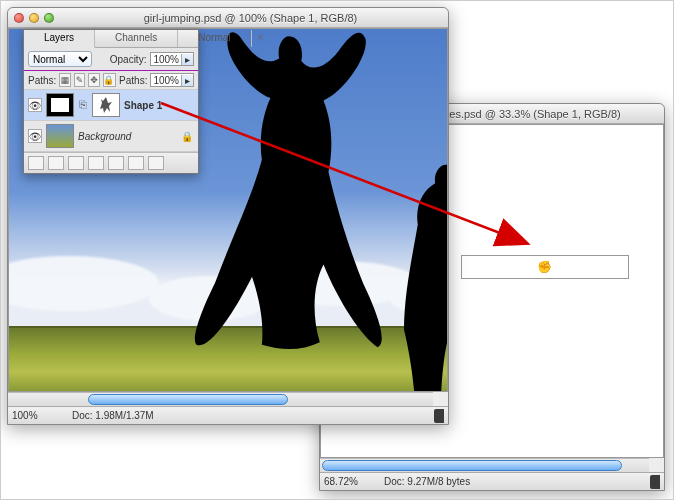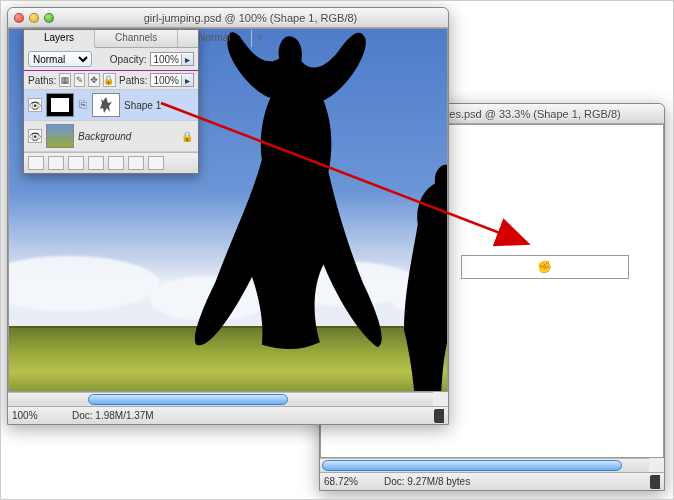"Shape 1" .layer .name { font-weight: normal -> bold }
